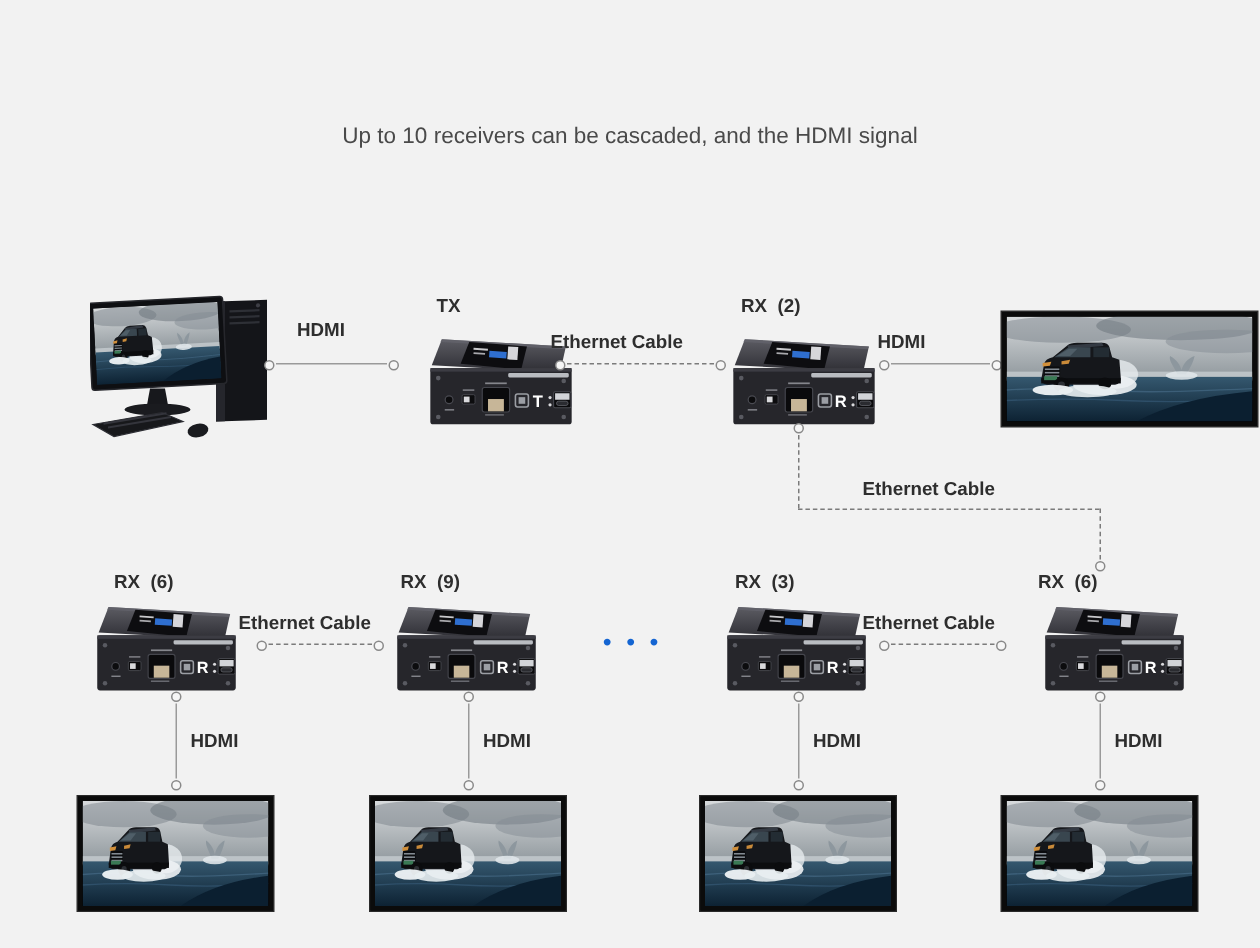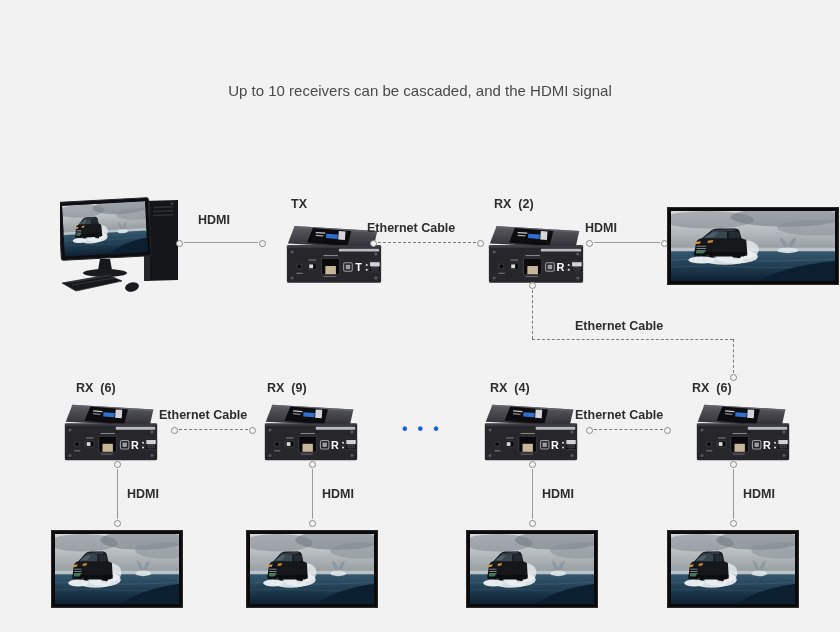"RX (4)" div.lbl { text: 4 -> 3 }
